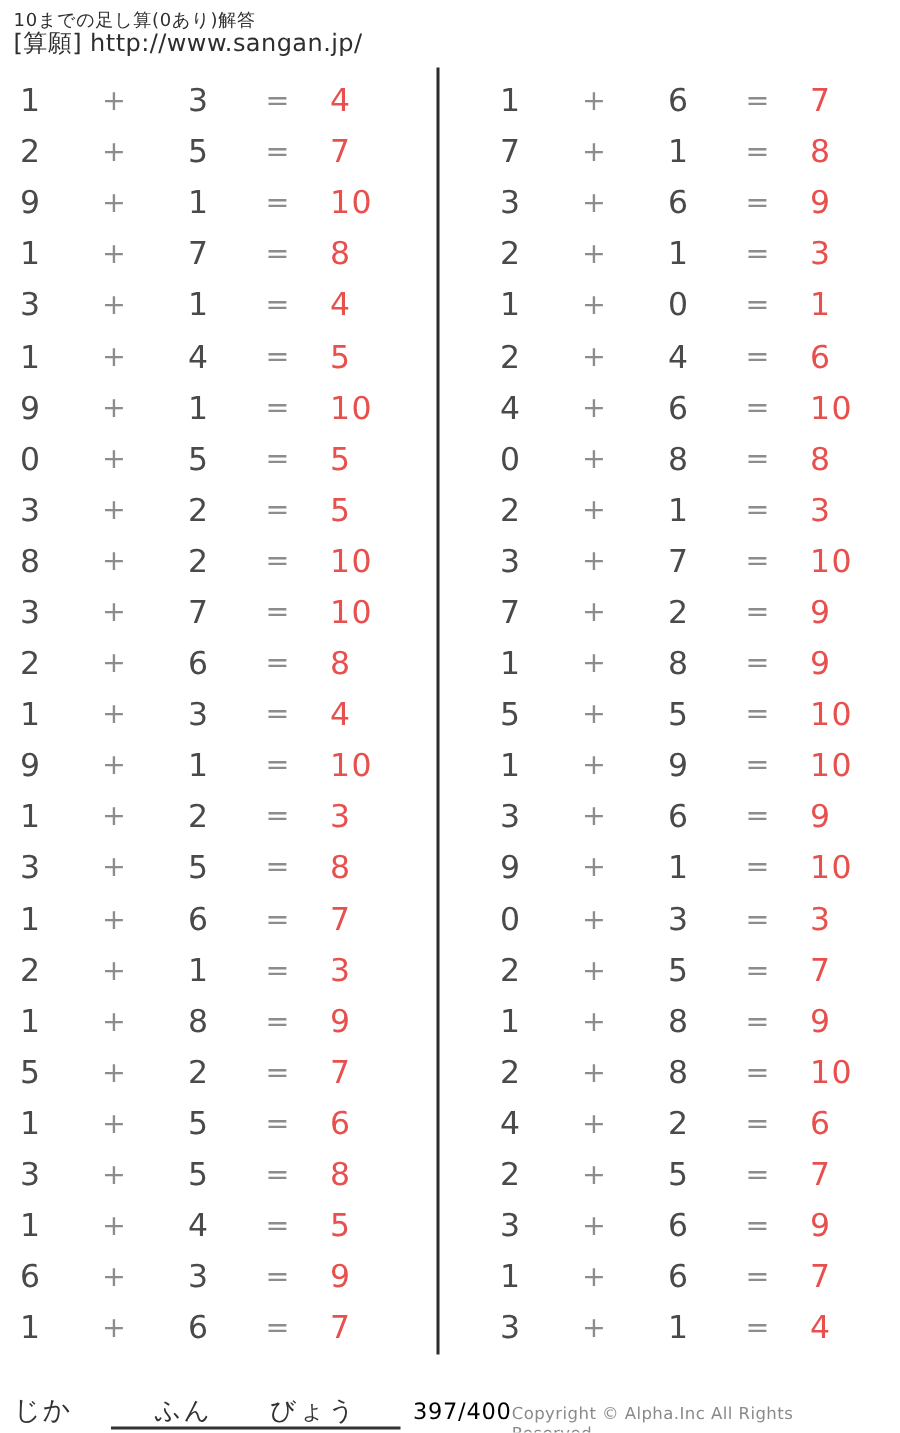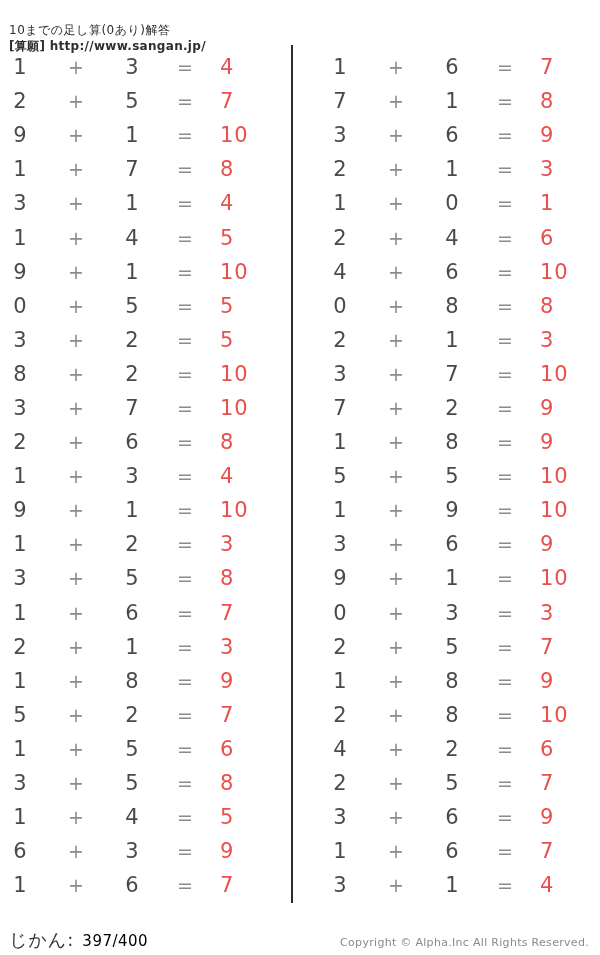"10までの足し算(0あり)解答" .header .title { margin-top: 17px -> none }
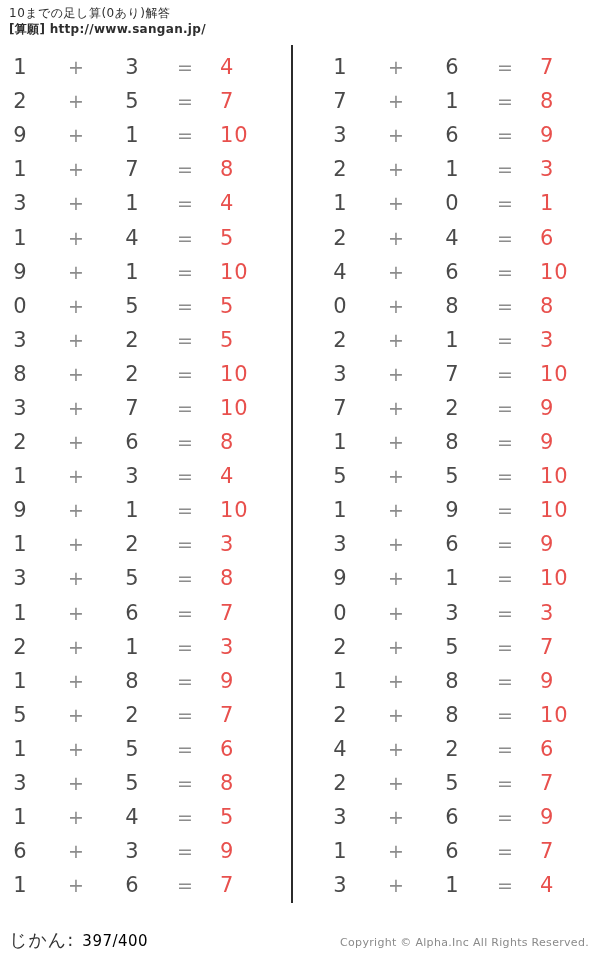"[算願] http://www.sangan.jp/" .header .source { font-size: 12px -> 16px; font-weight: bold -> none }
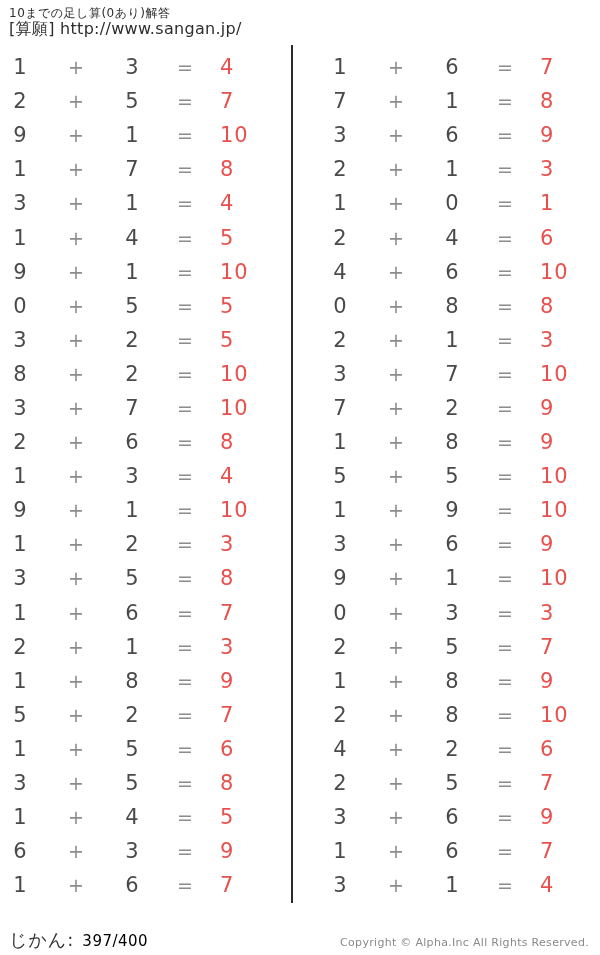"ふん びょう" span.time-blank { html: none -> <span>ふん びょう</span> }
